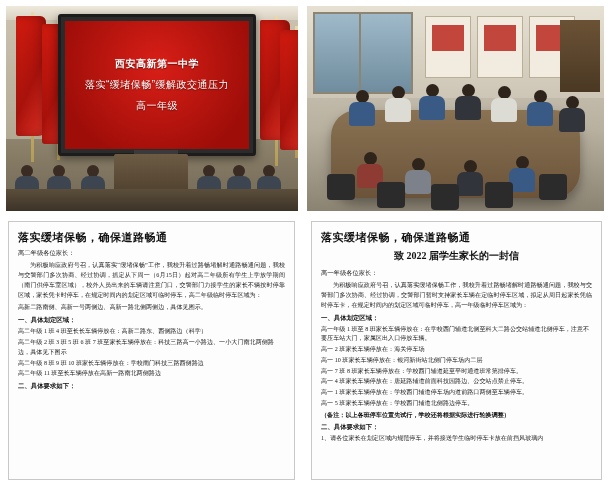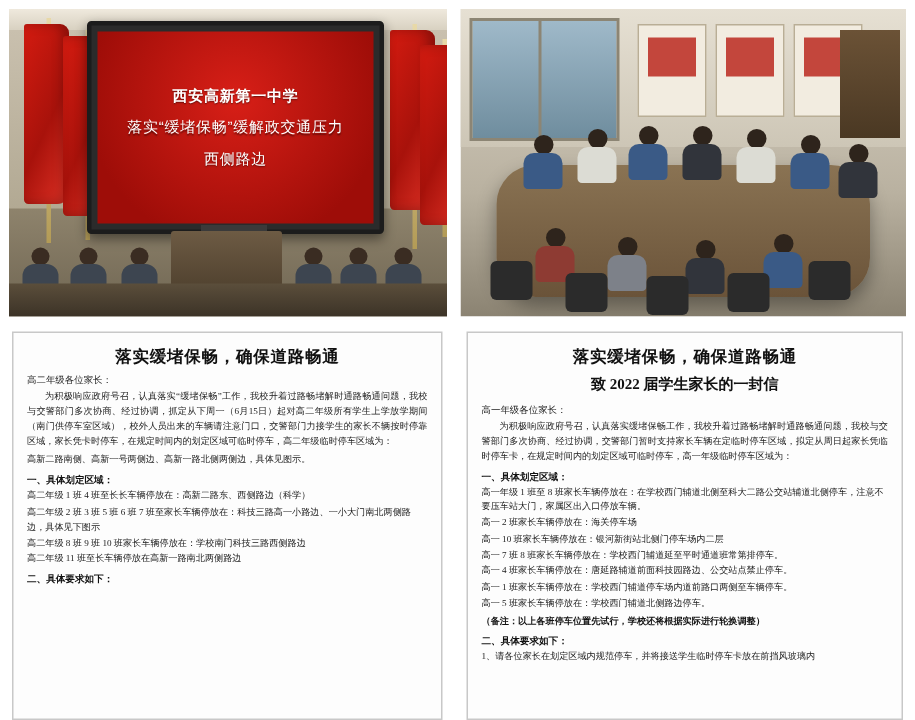"西侧路边" div.ln { text: 西侧路边 -> 高一年级 }
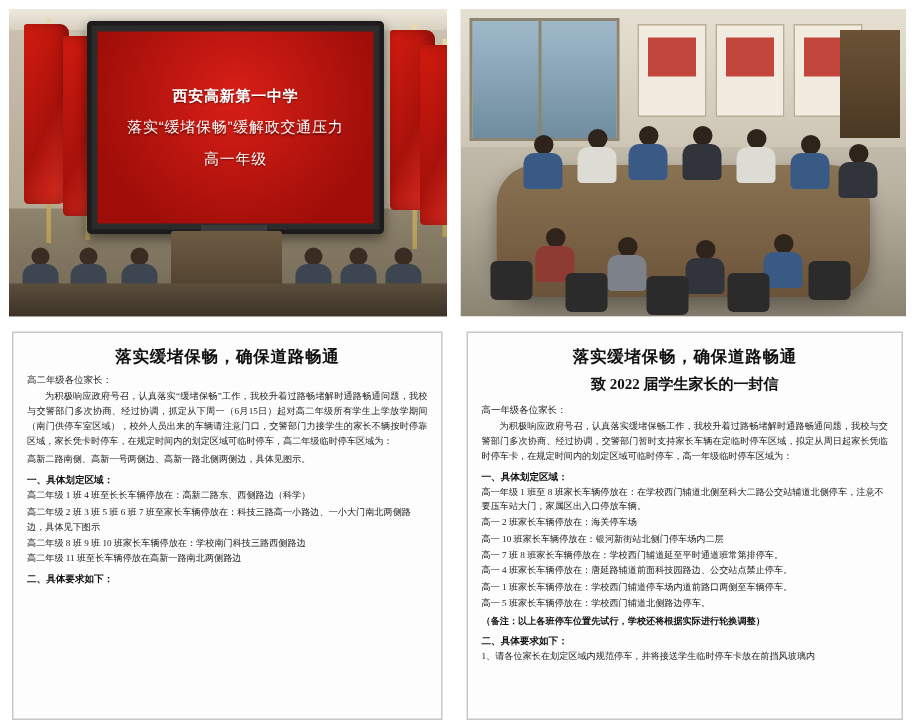"落实缓堵保畅，确保道路畅通" .doc-title { text-align: center -> none }
